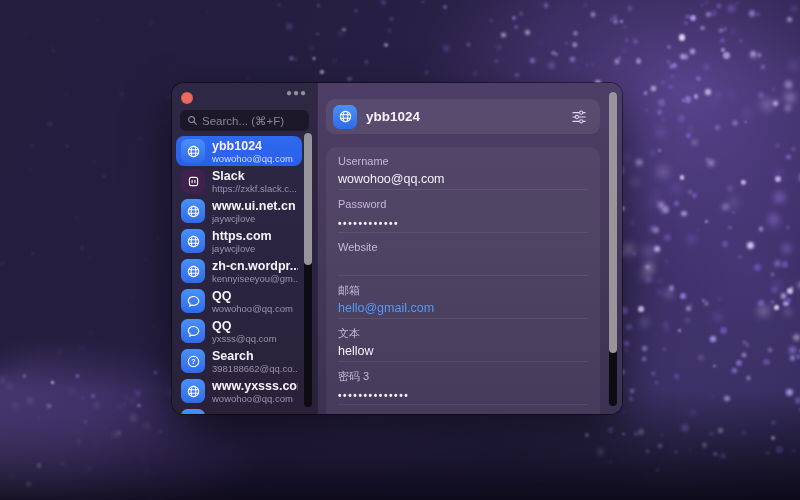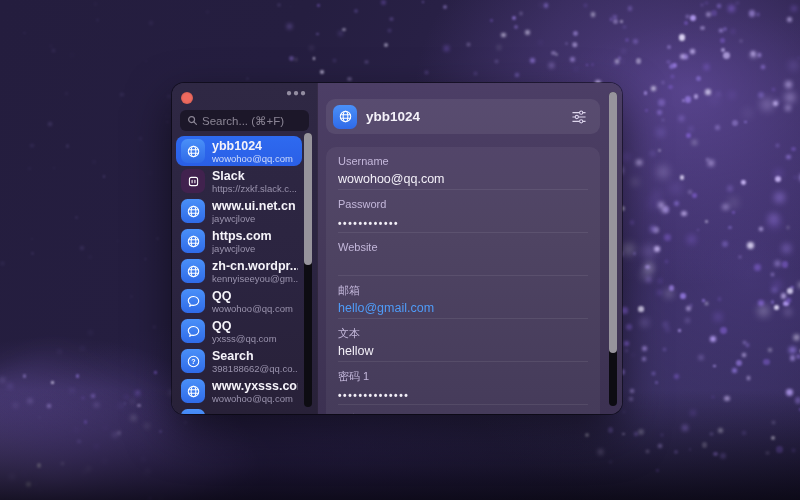"密码 1" div.d-label { text: 1 -> 3 }
